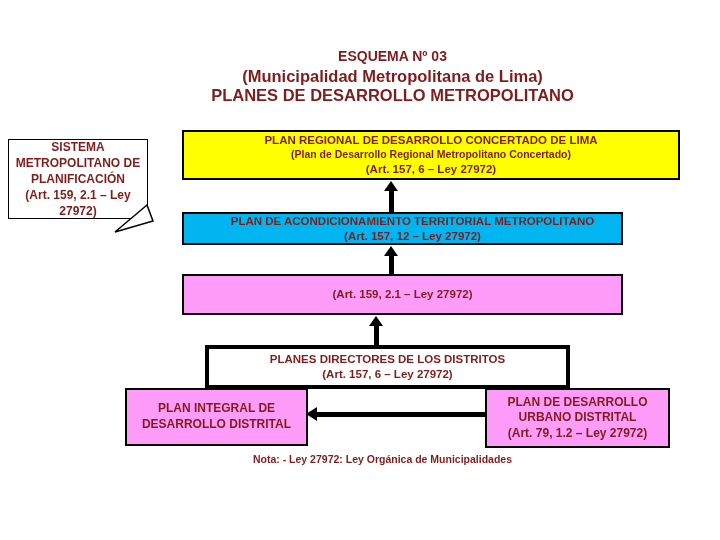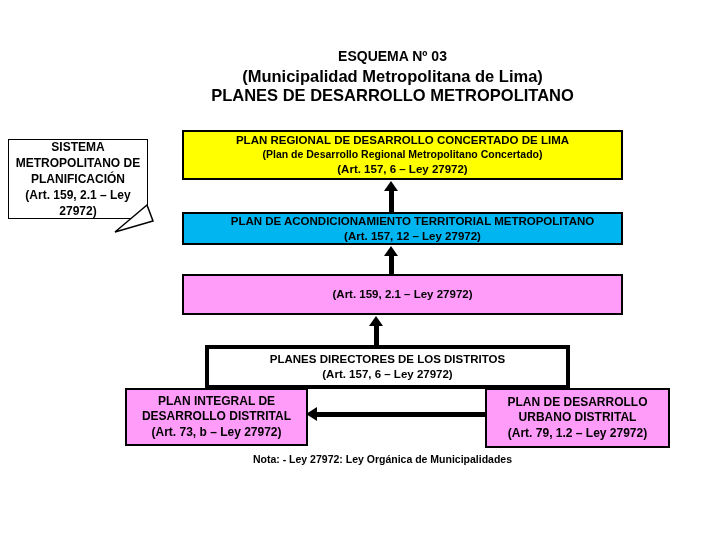"ESQUEMA Nº 03" .canvas { color: #000000 -> #7f1d1d }
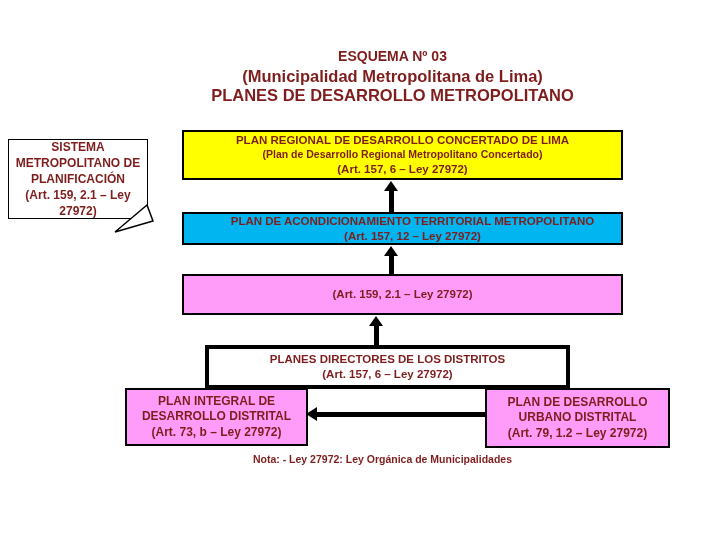"PLAN REGIONAL DE DESARROLLO CONCERTADO" div.box { width: 441px -> 498px }
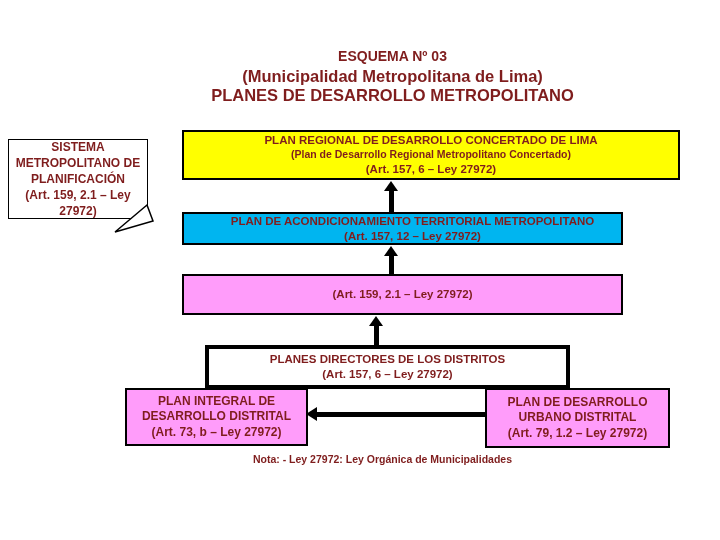"(Art. 73, b – Ley" div.fs11 { html: <div>(Art. 73, b – Ley 27972)</div> -> none }
